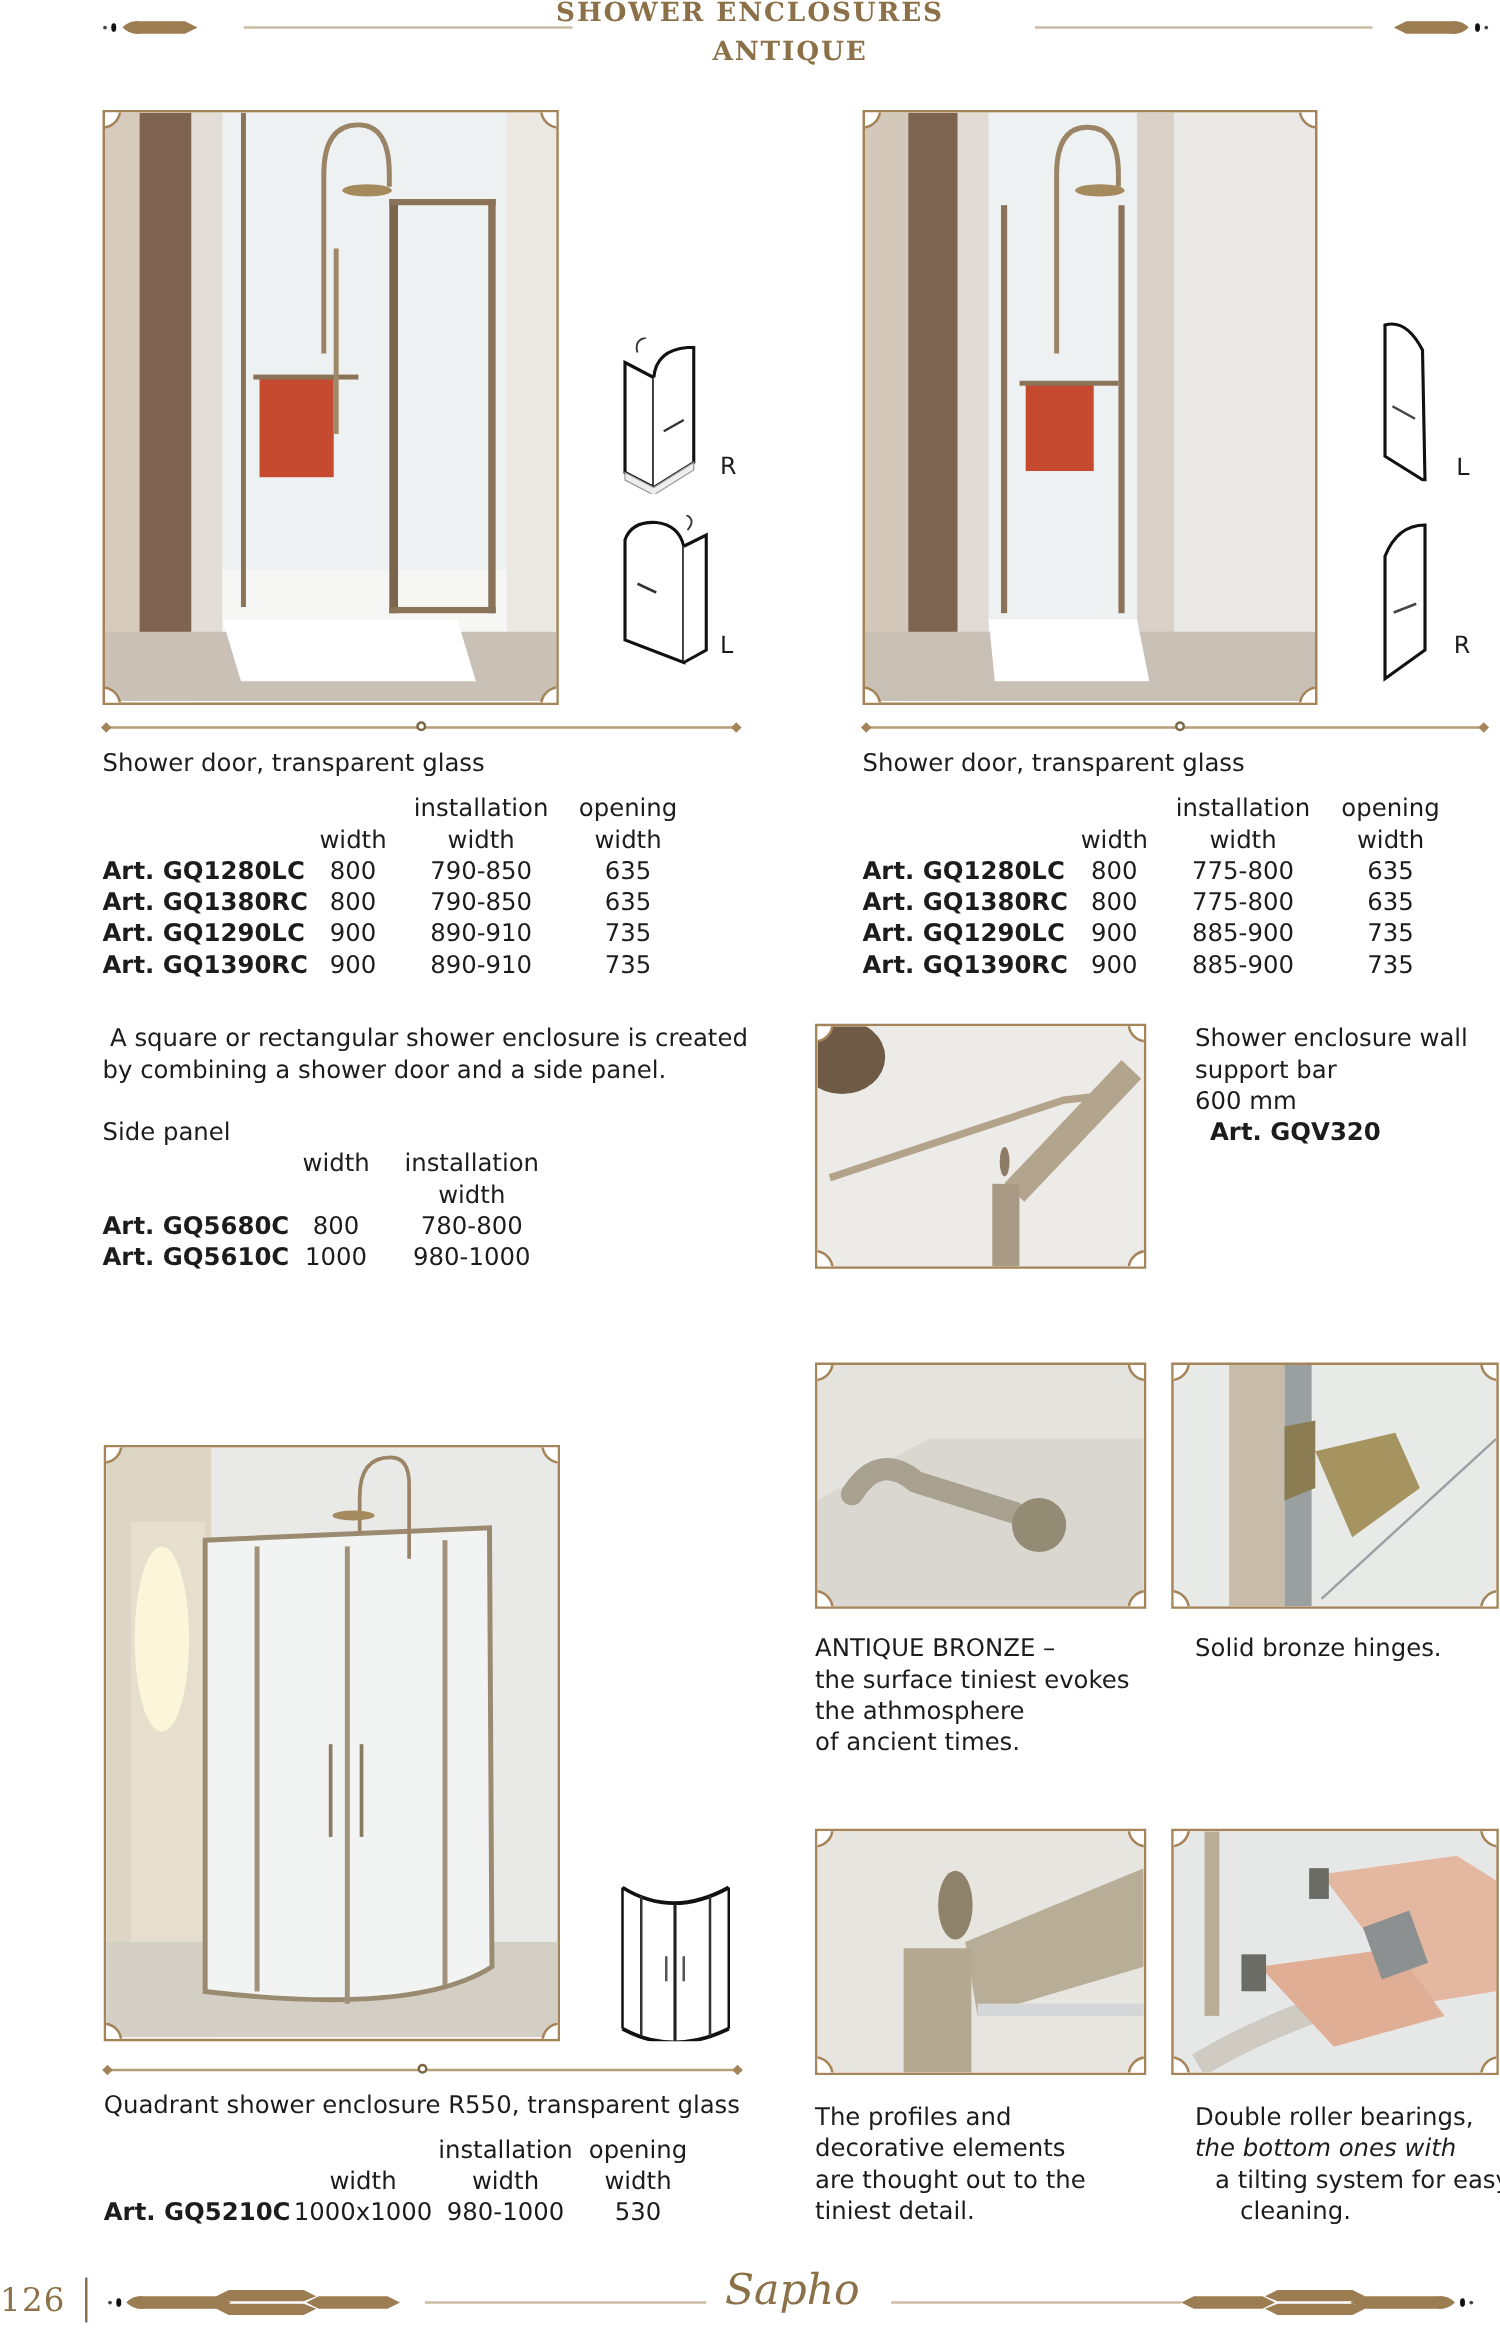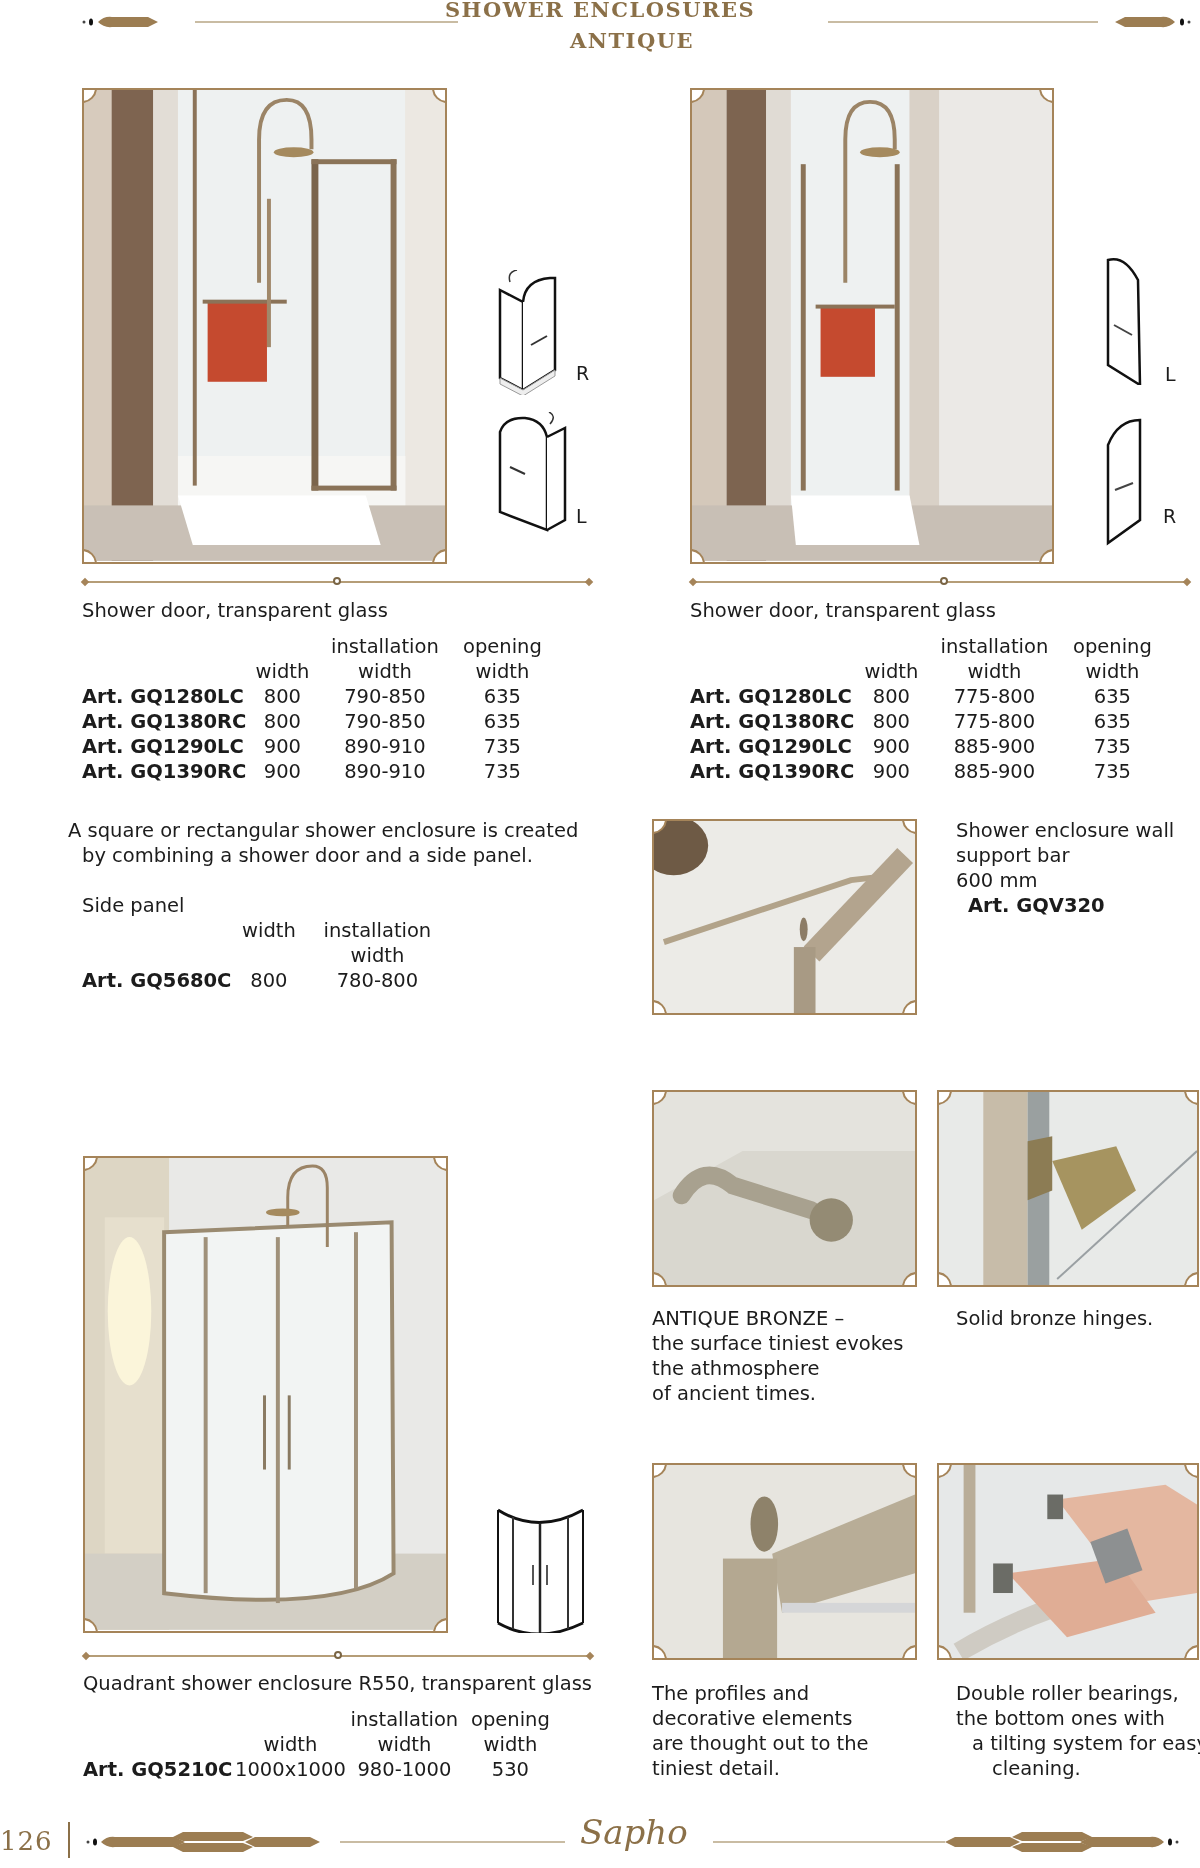"A square or rectangular shower" div.txt { left: 68px -> 88px }
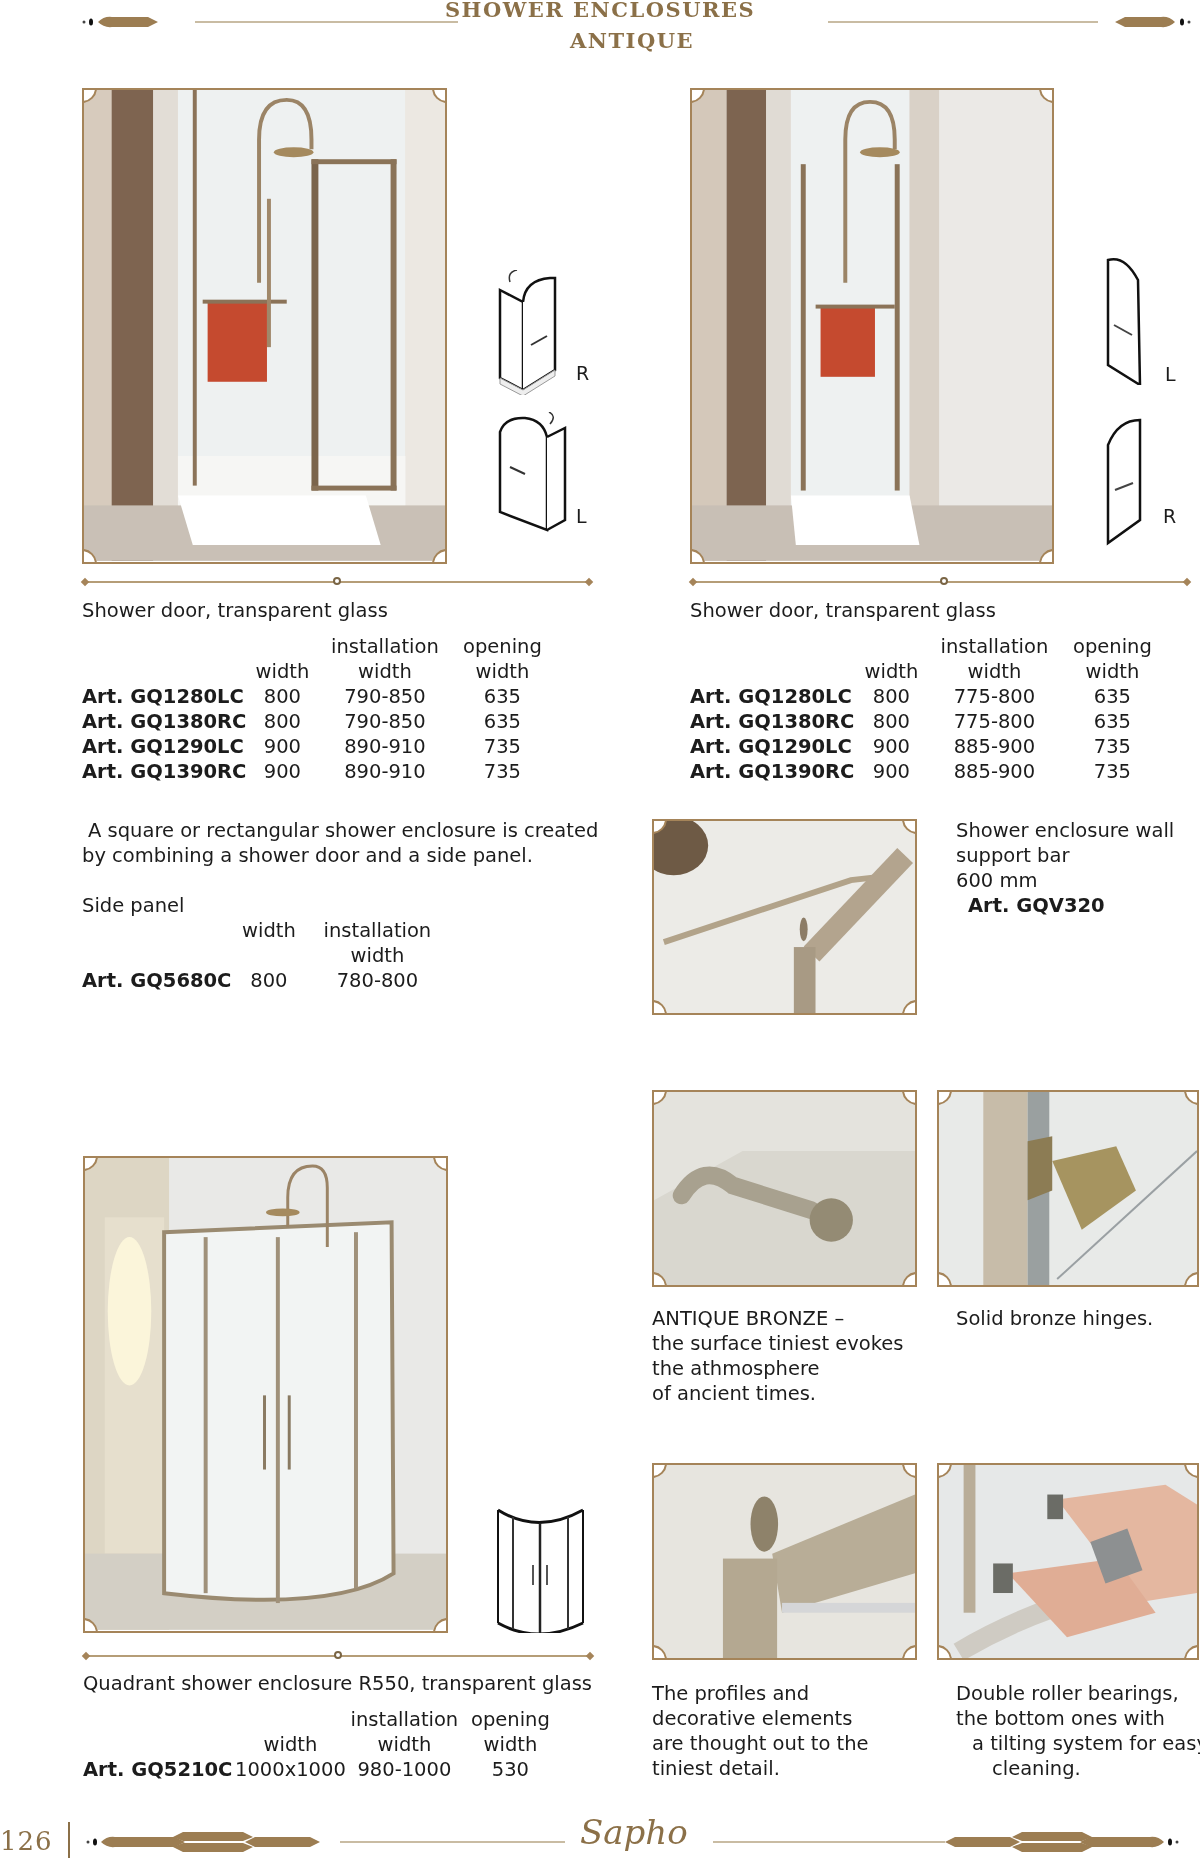"Art. GQ5610C" tr { html: none -> <tr> <td>Art. GQ5610C</td> <td>1000</td> <td>980-1000</td> </tr> }
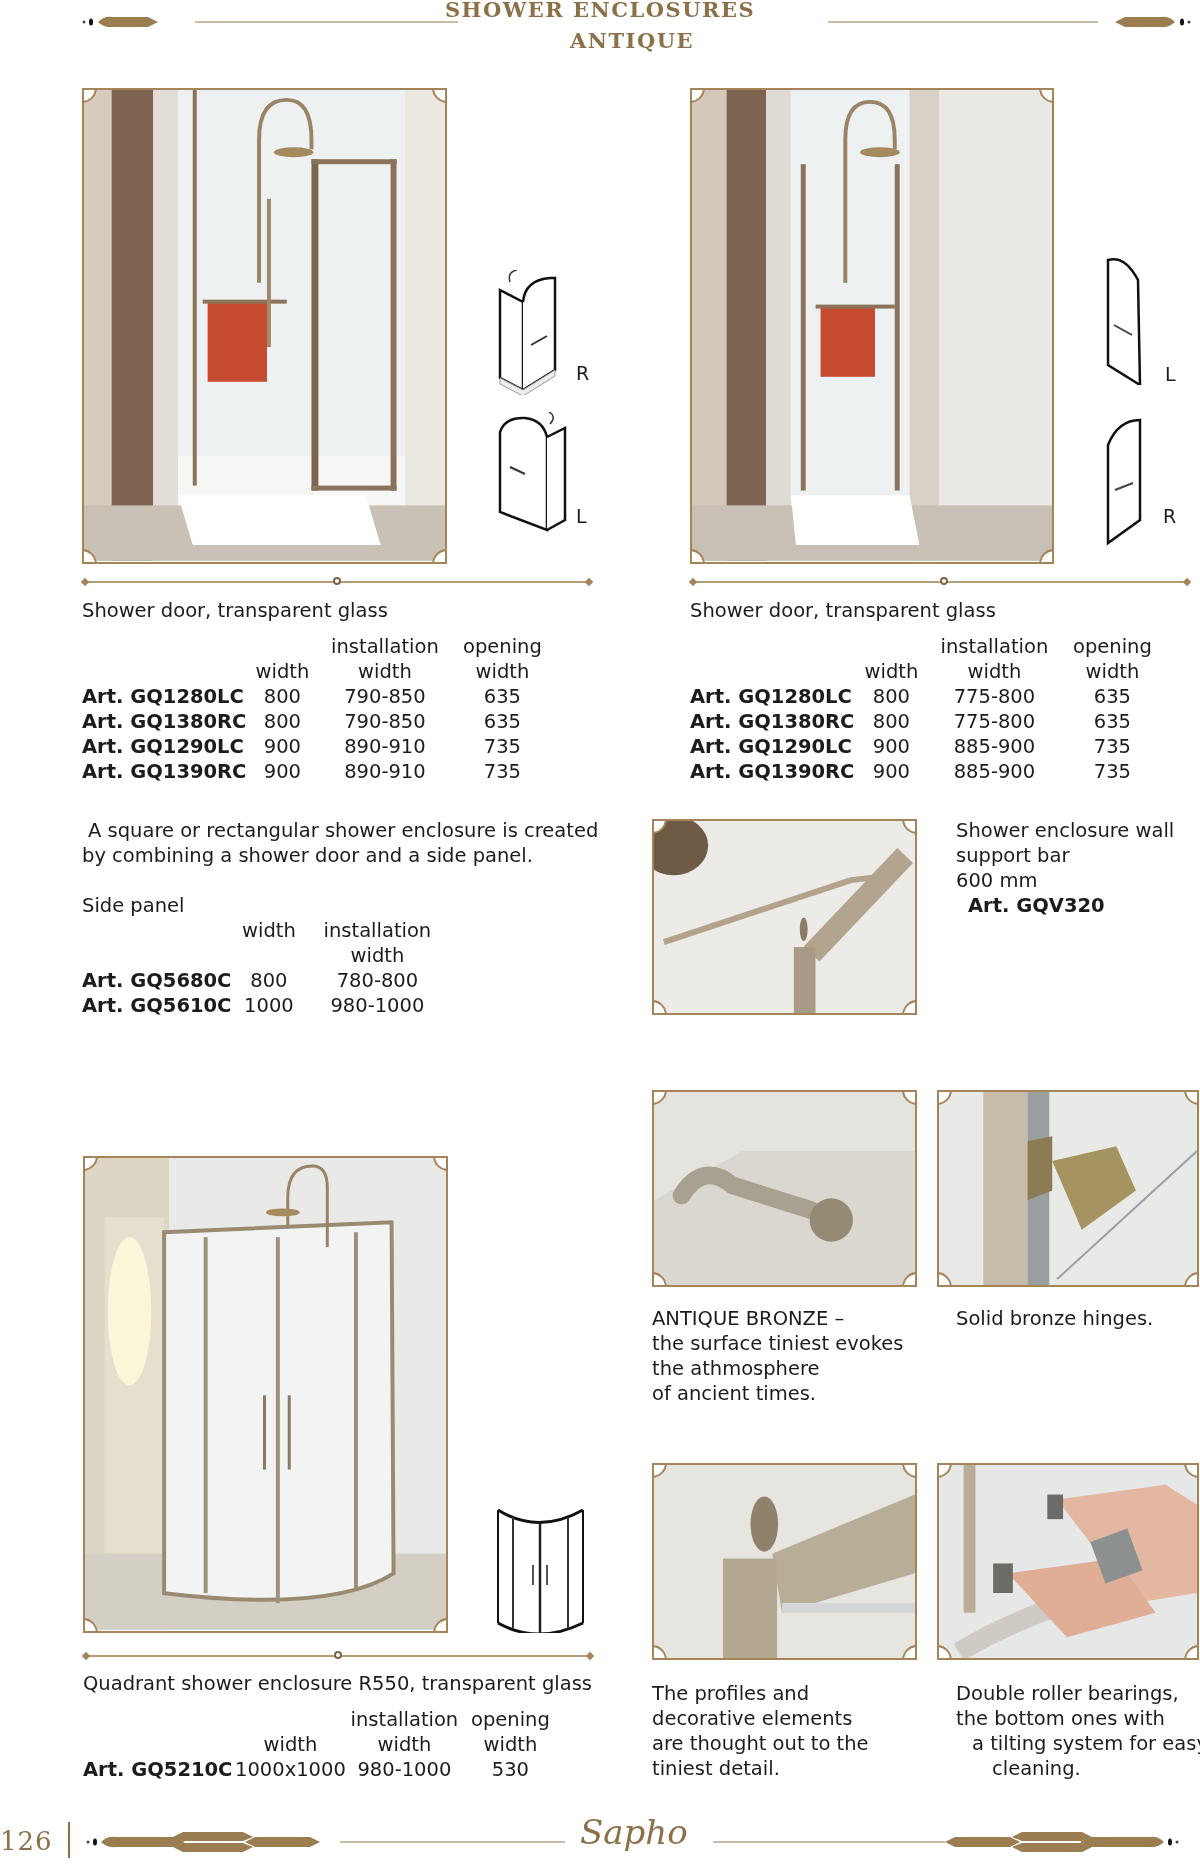"the bottom ones with" div.txt { font-style: none -> italic }
